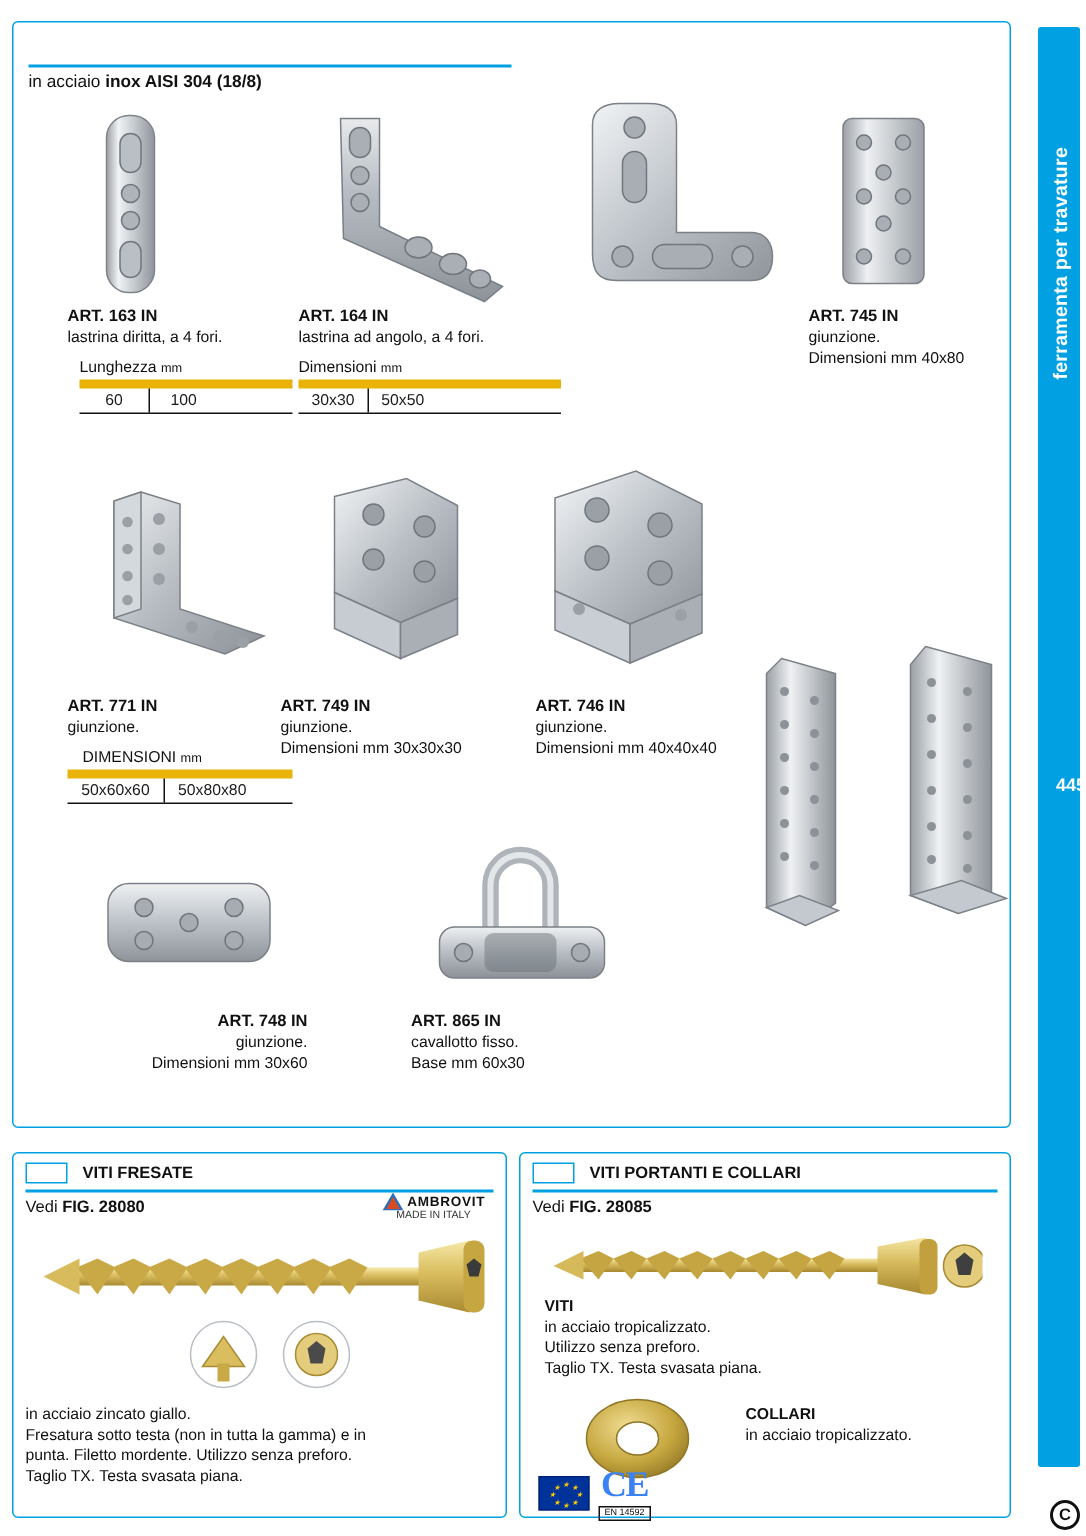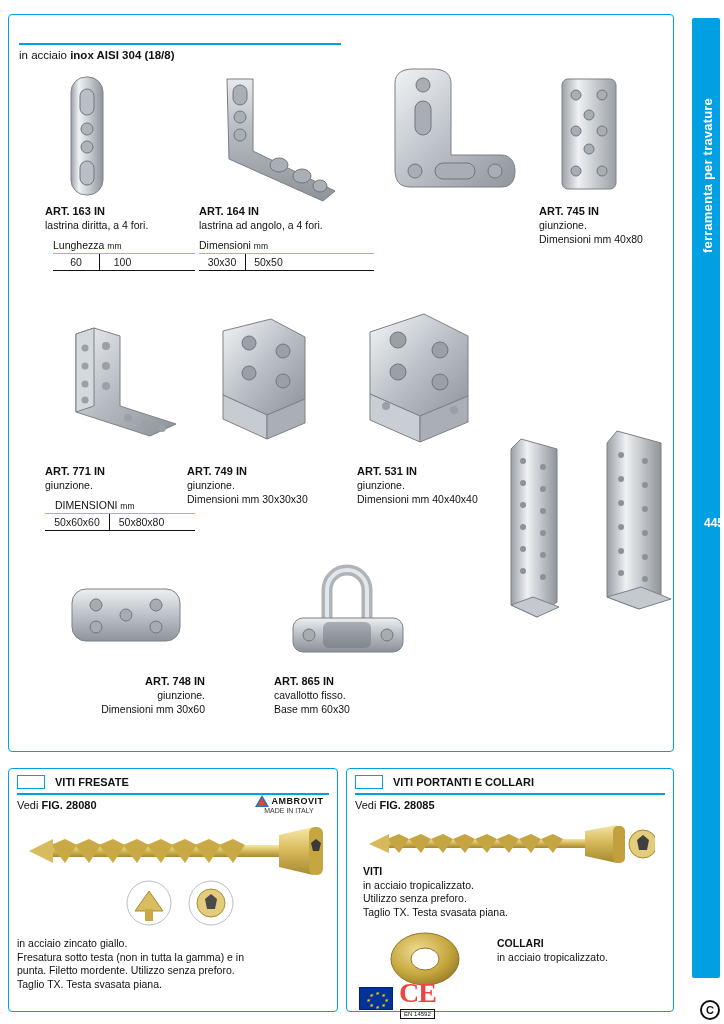"60" .dimtbl { border-top: 1px solid #eab308 -> 6px solid #eab308 }
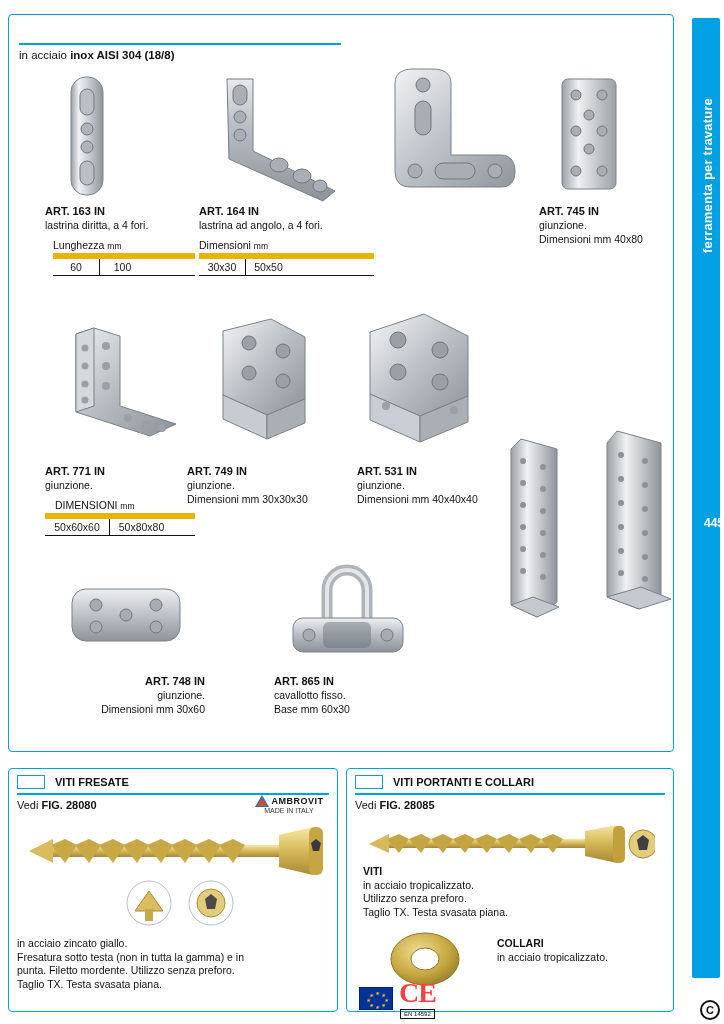"ART. 531 IN" div.art { text: 531 -> 746 }
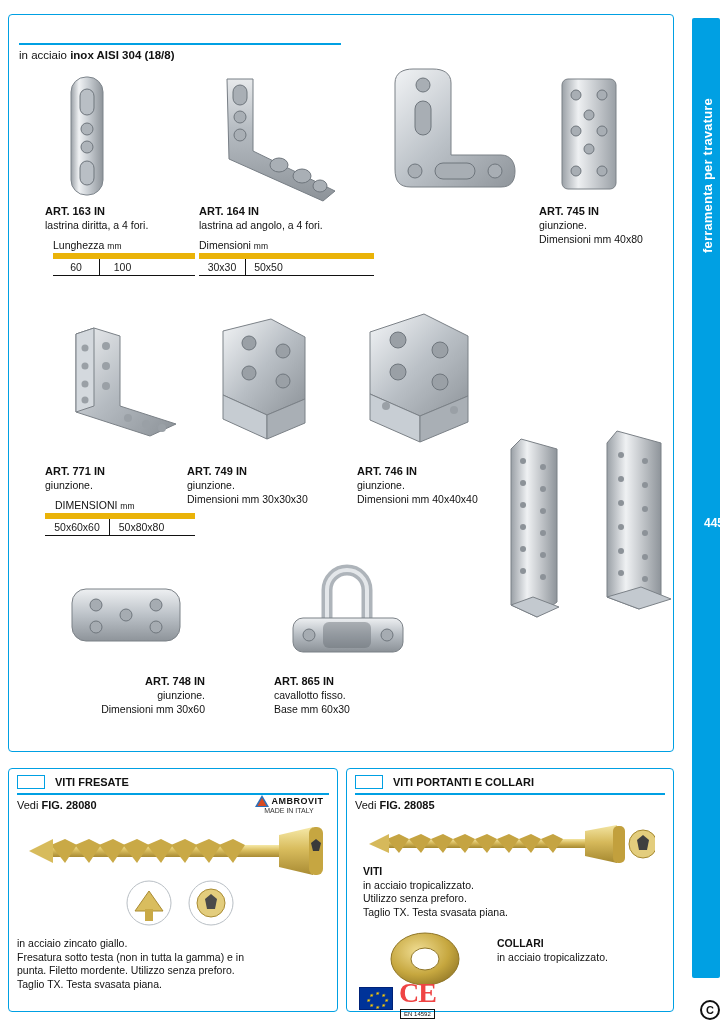"CE" .ce-text { color: #ef4444 -> #3b82f6; font-size: 28px -> 24px }
